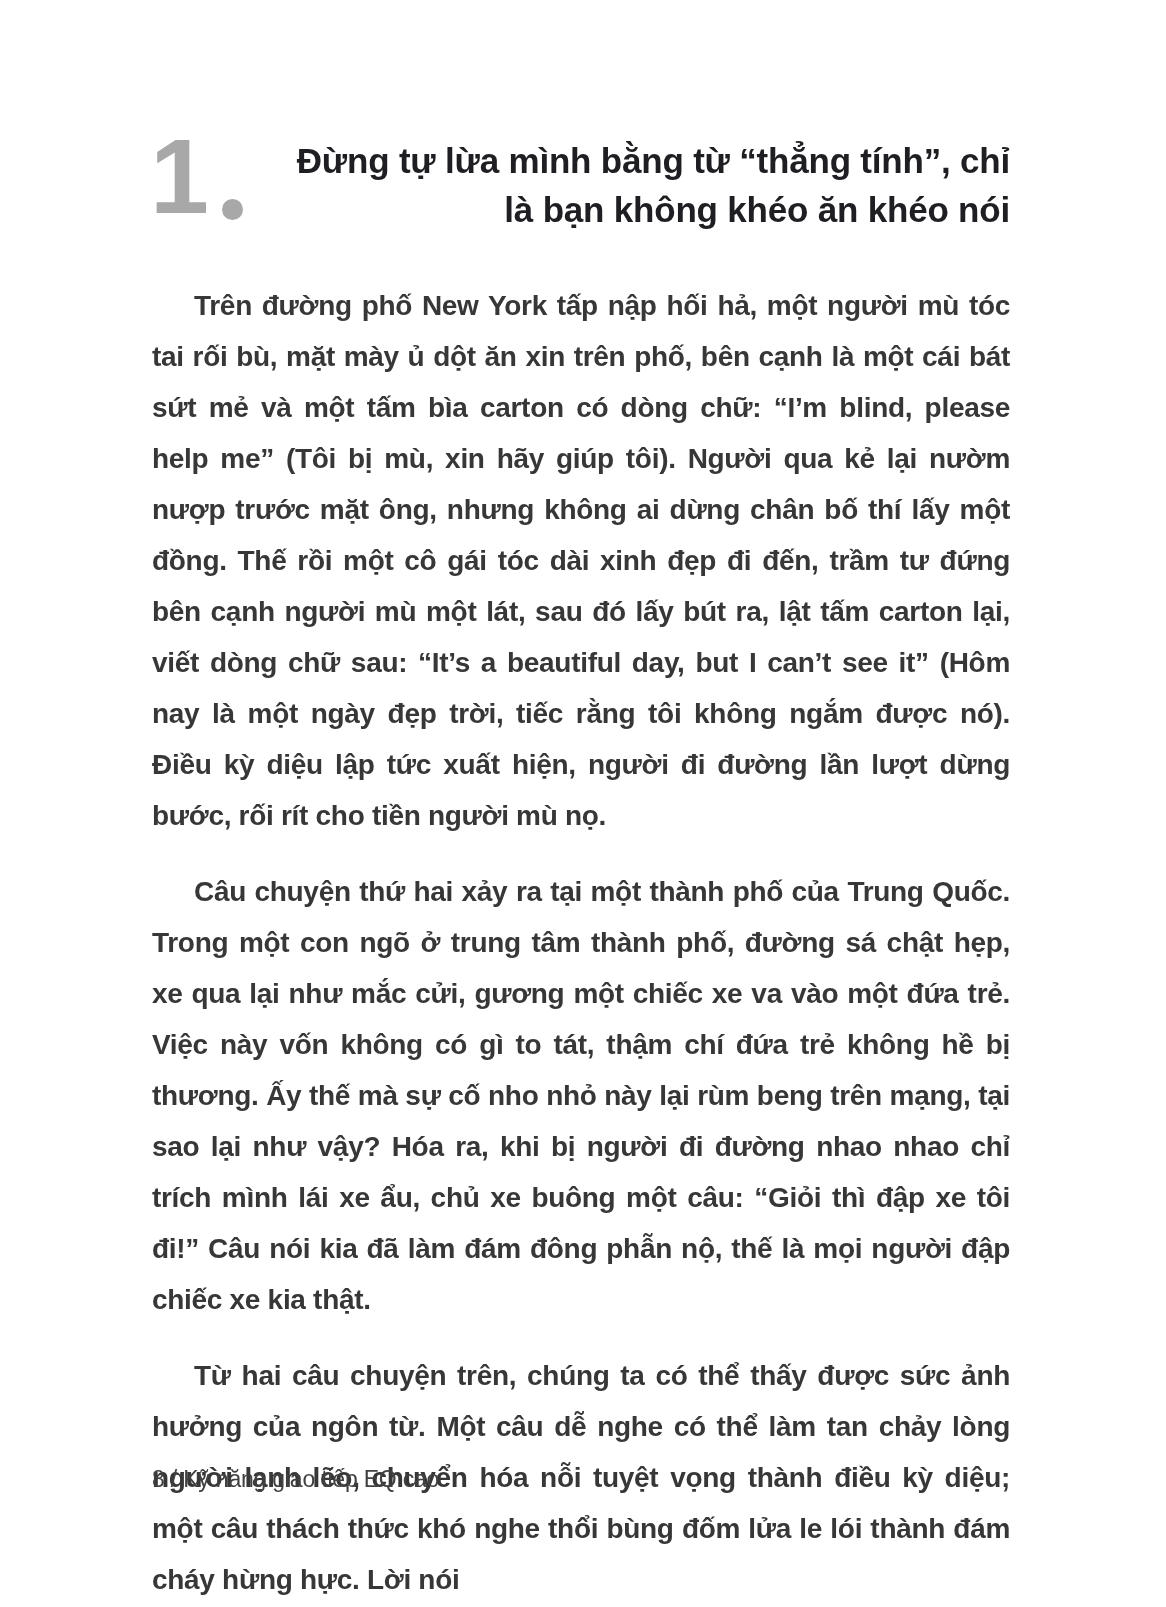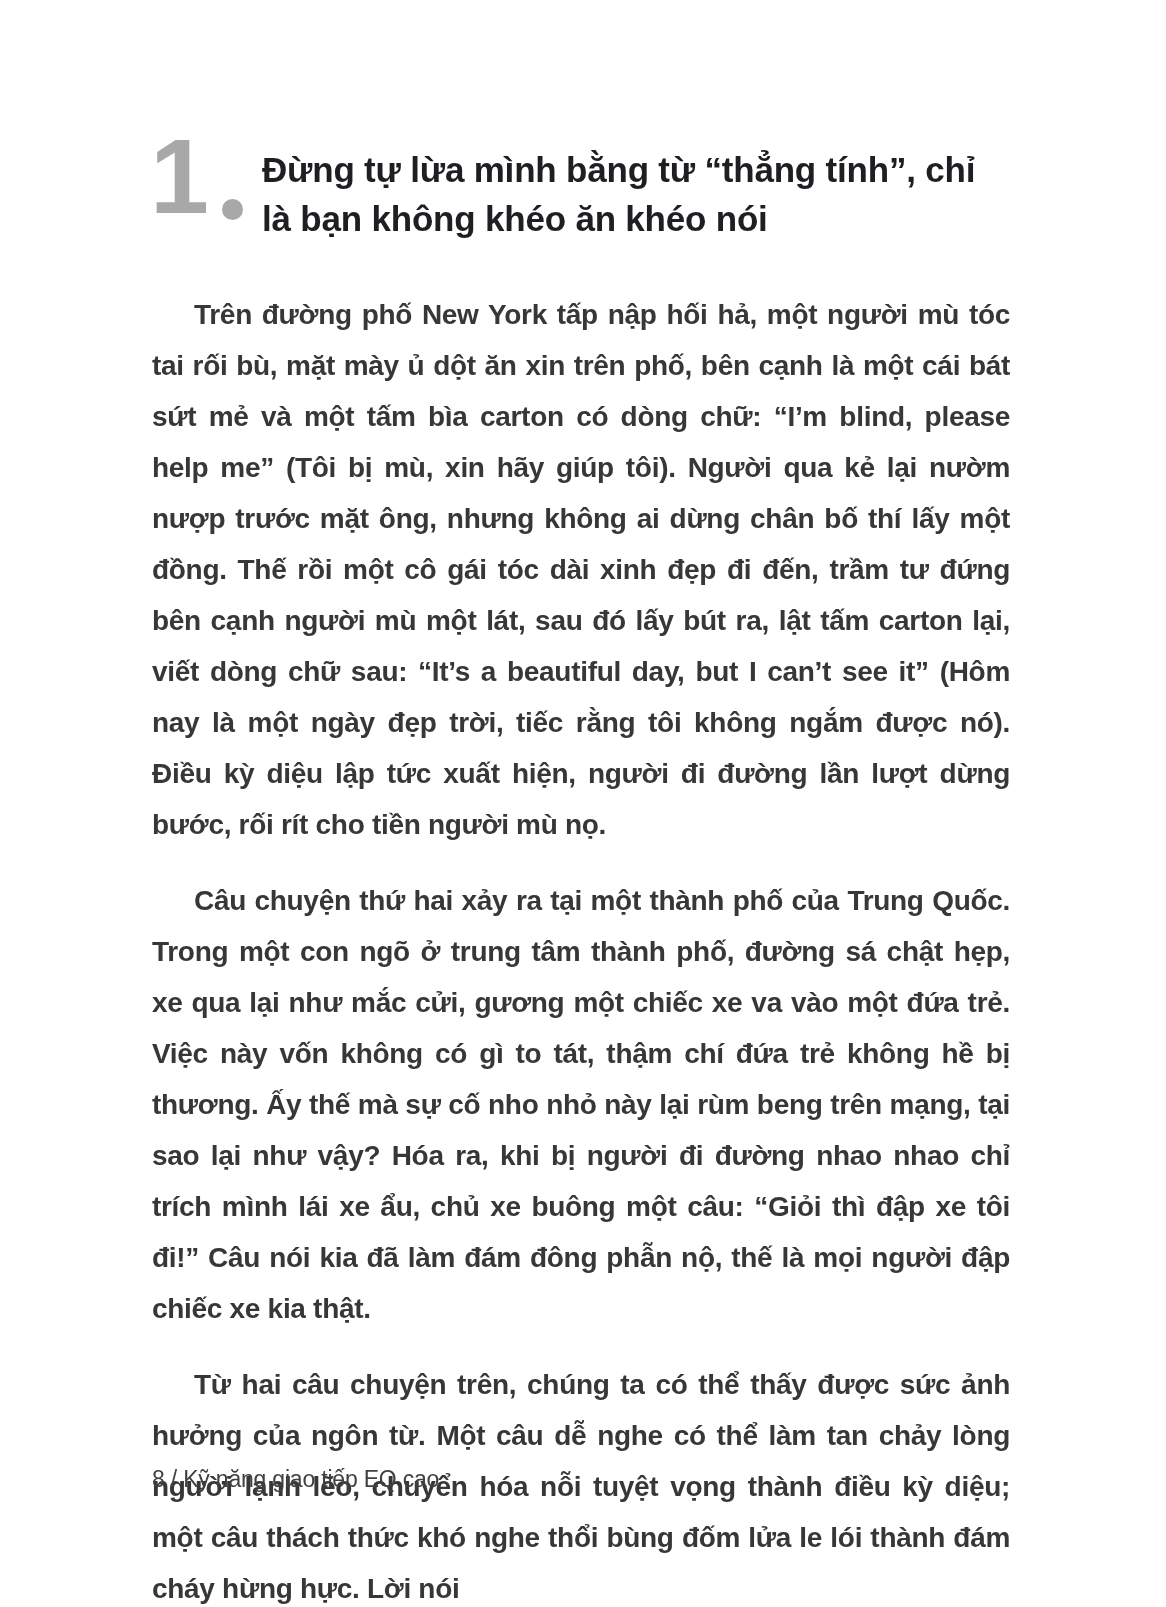"Đừng tự lừa mình bằng" .chapter-title { margin-top: 17px -> 8px; text-align: none -> right }
